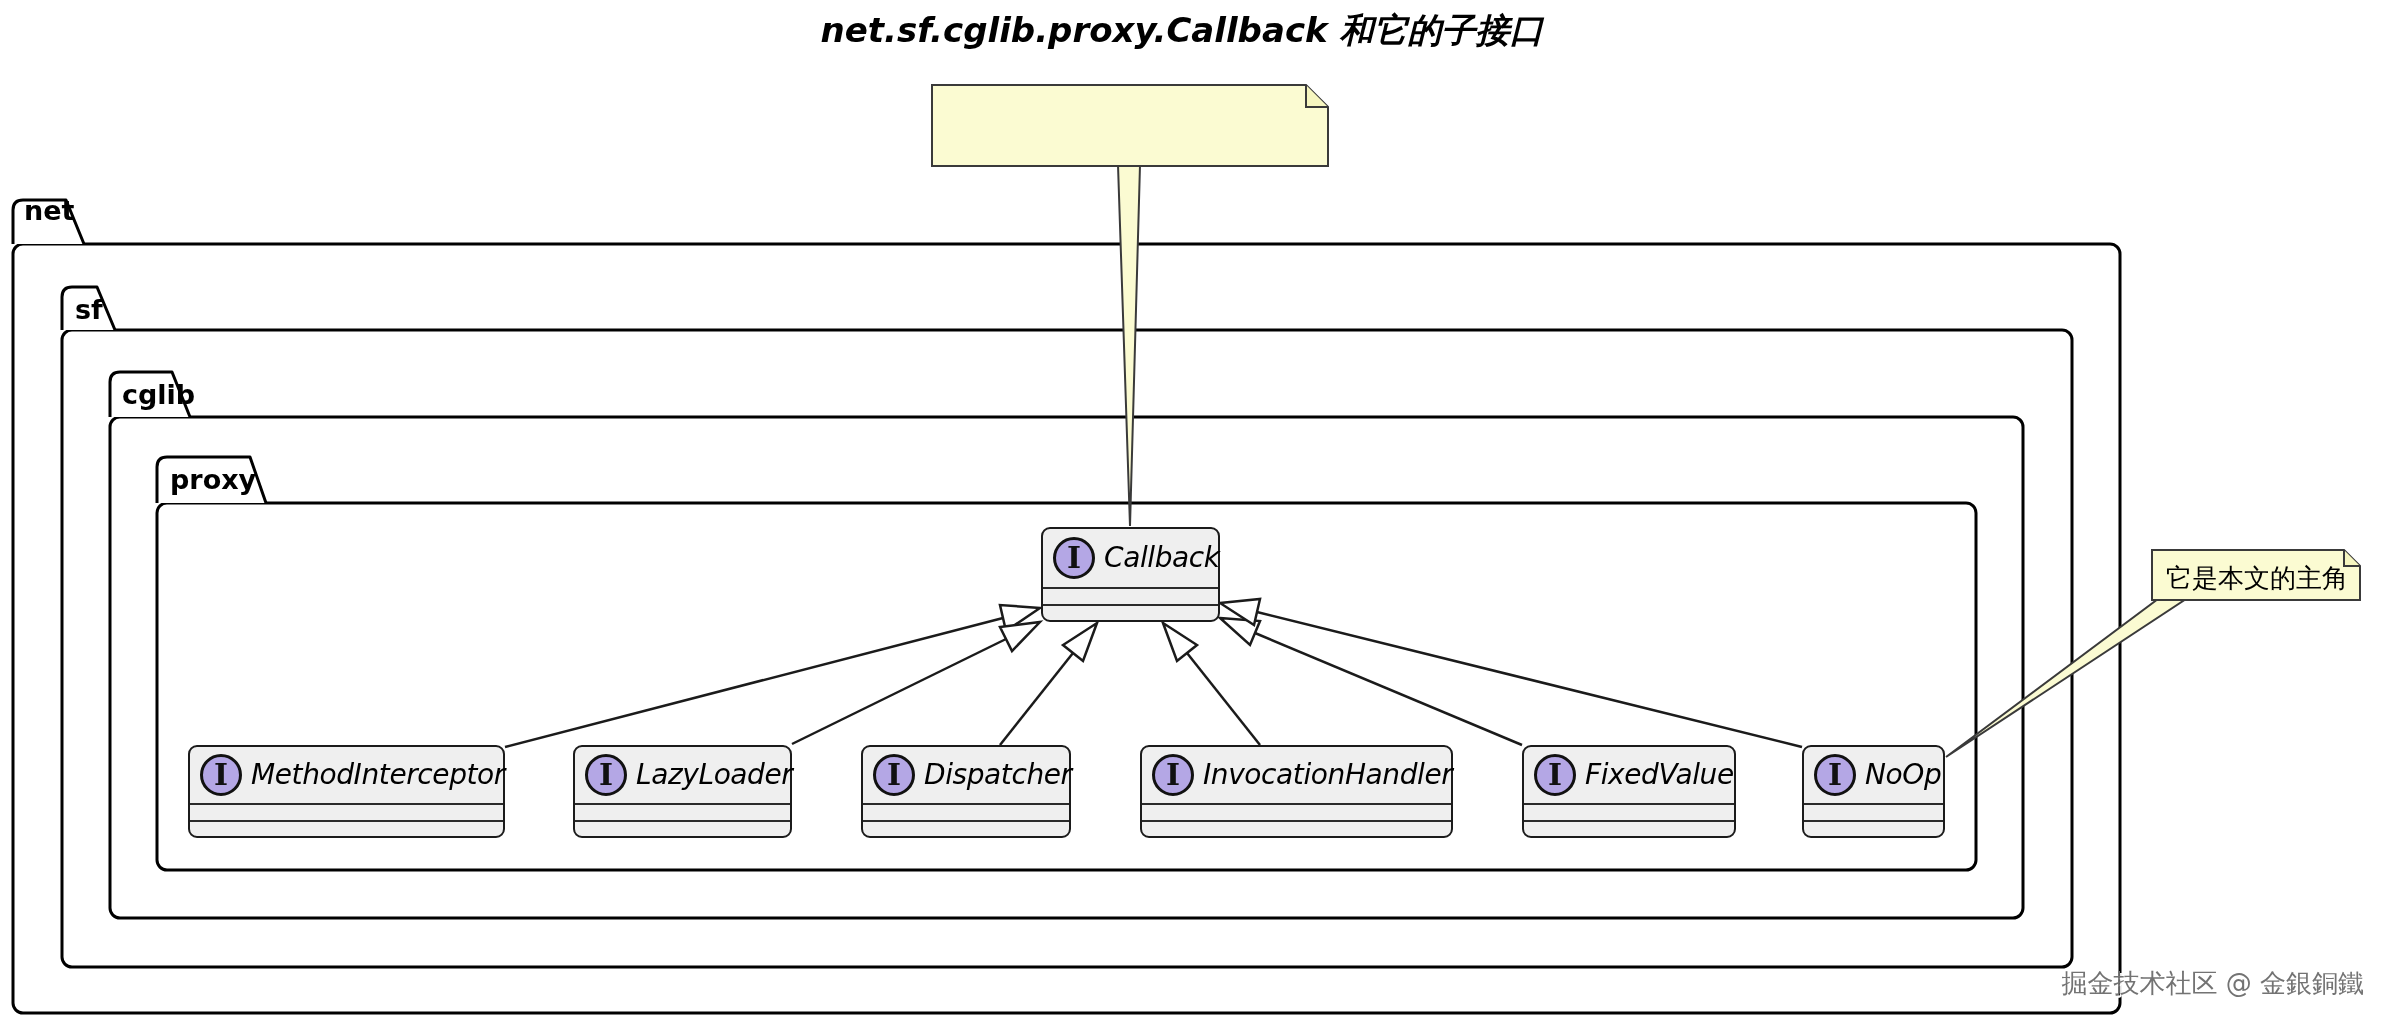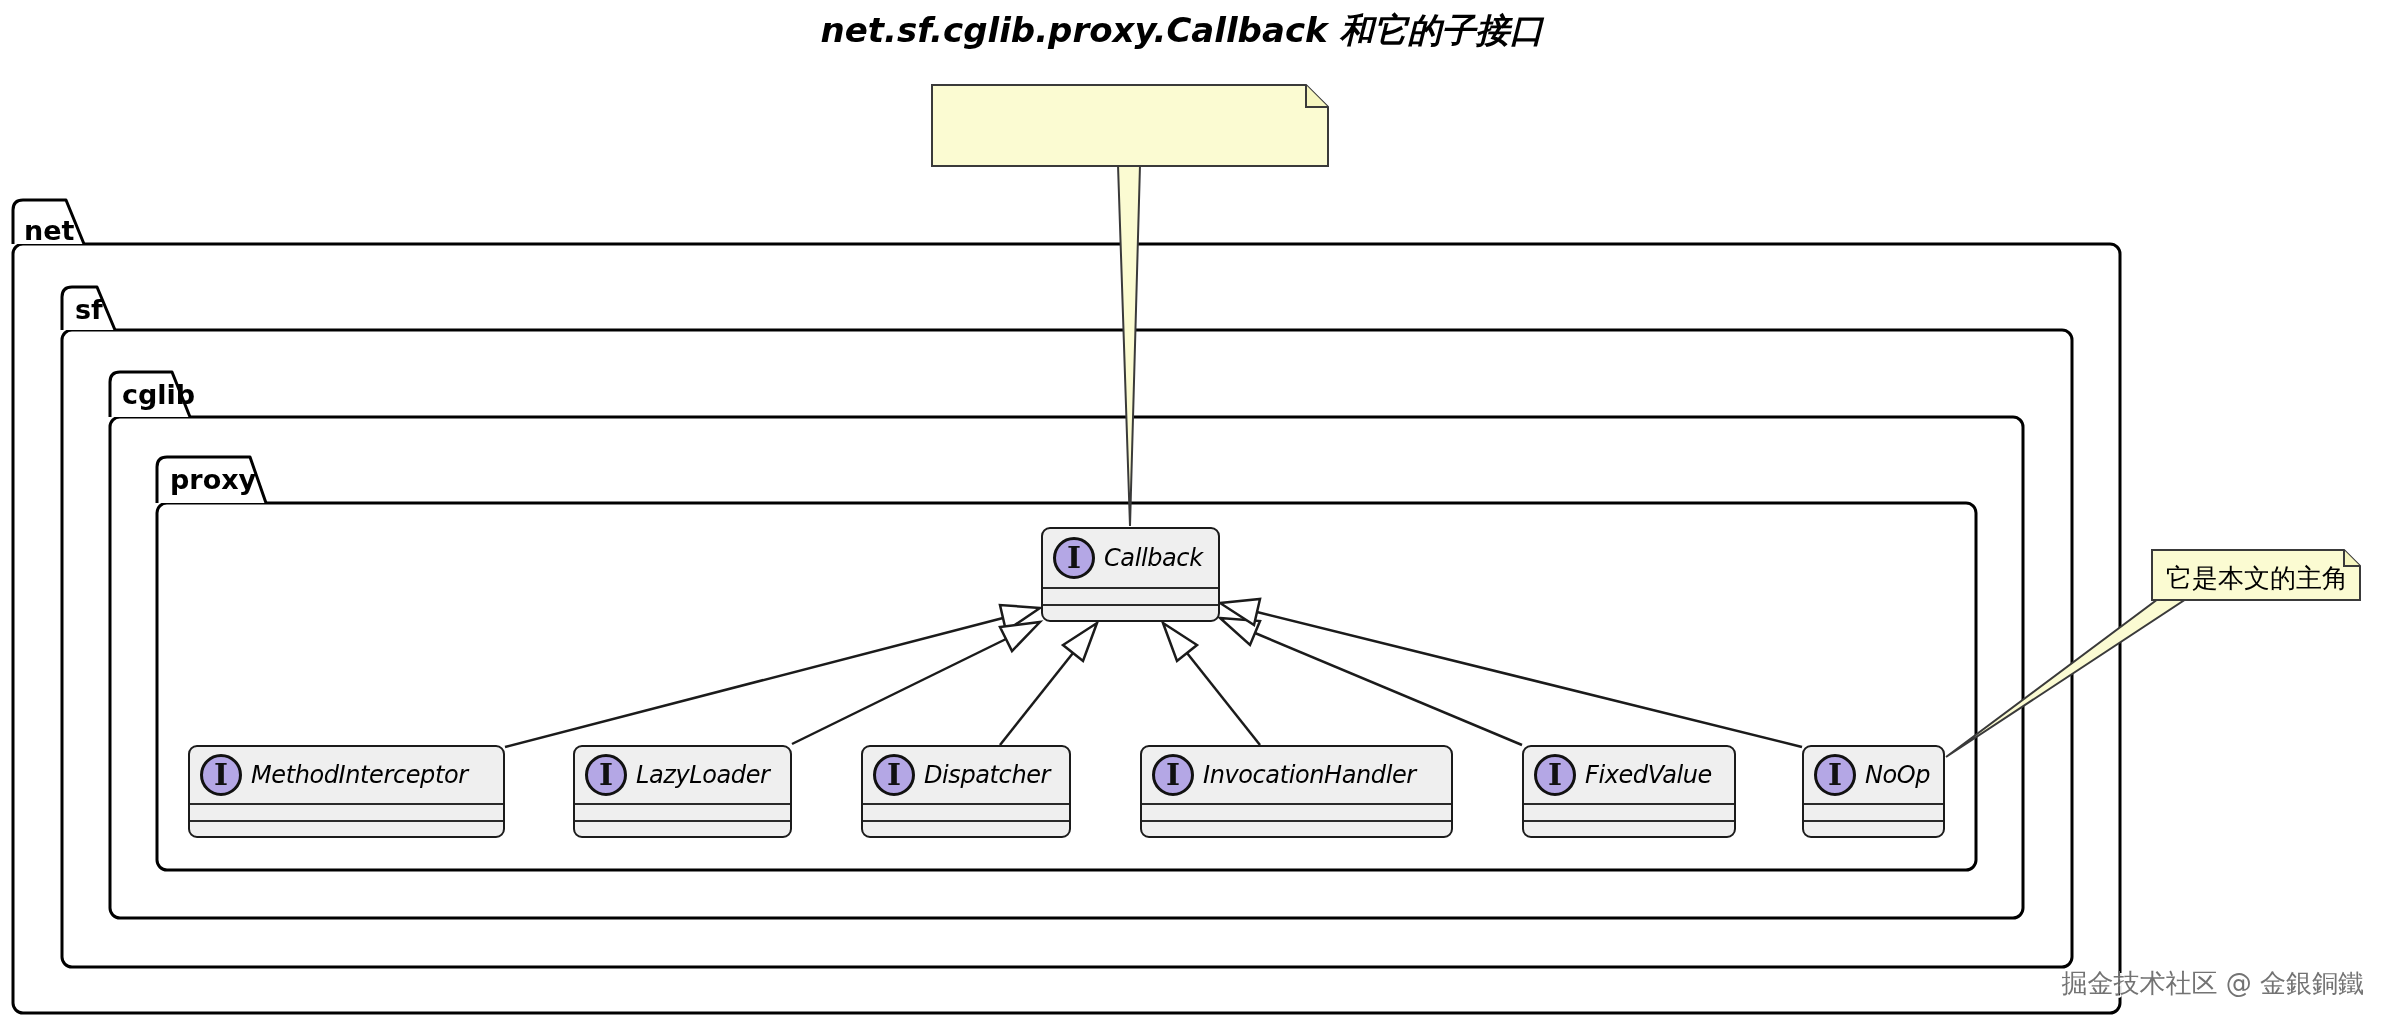"net" div.pkg-label { top: 217px -> 197px }
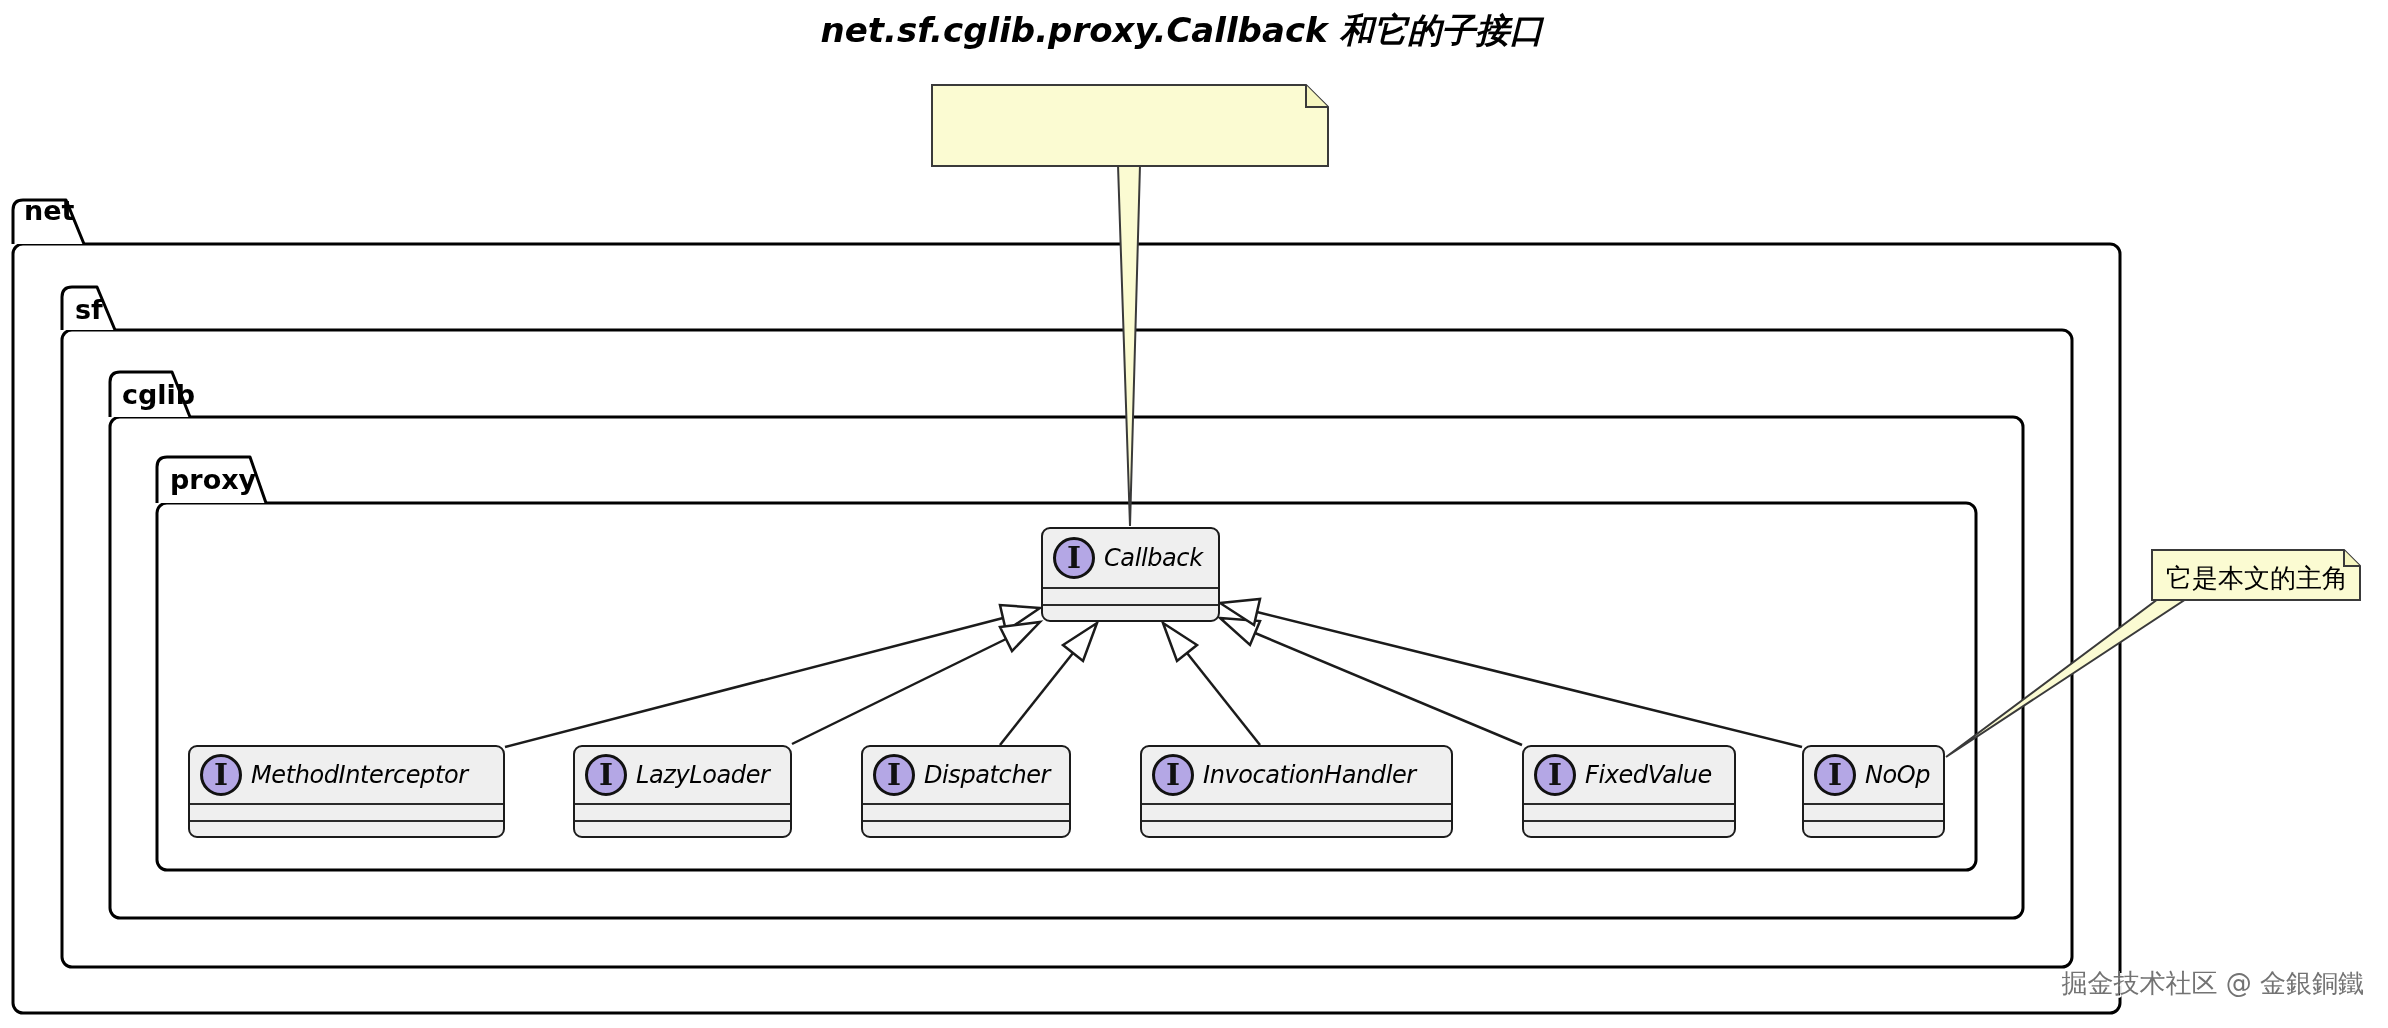"Callback" .iname { font-size: 24px -> 28px }
